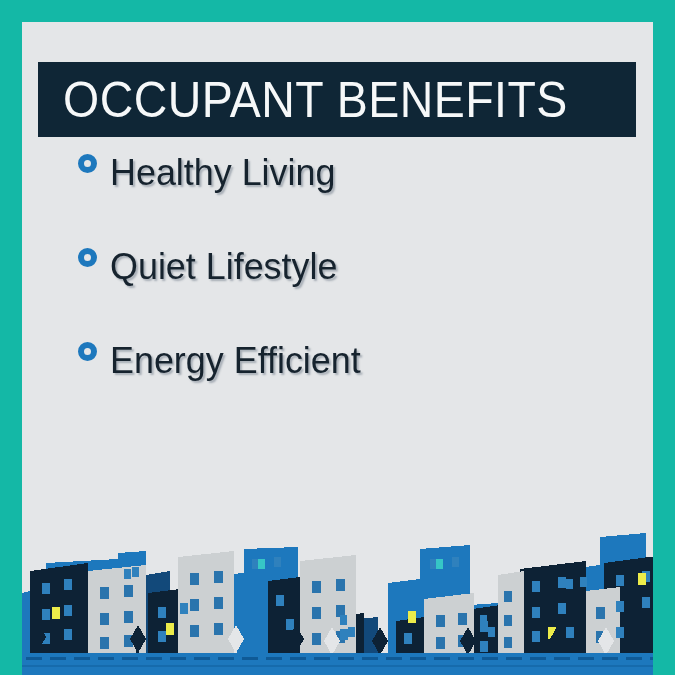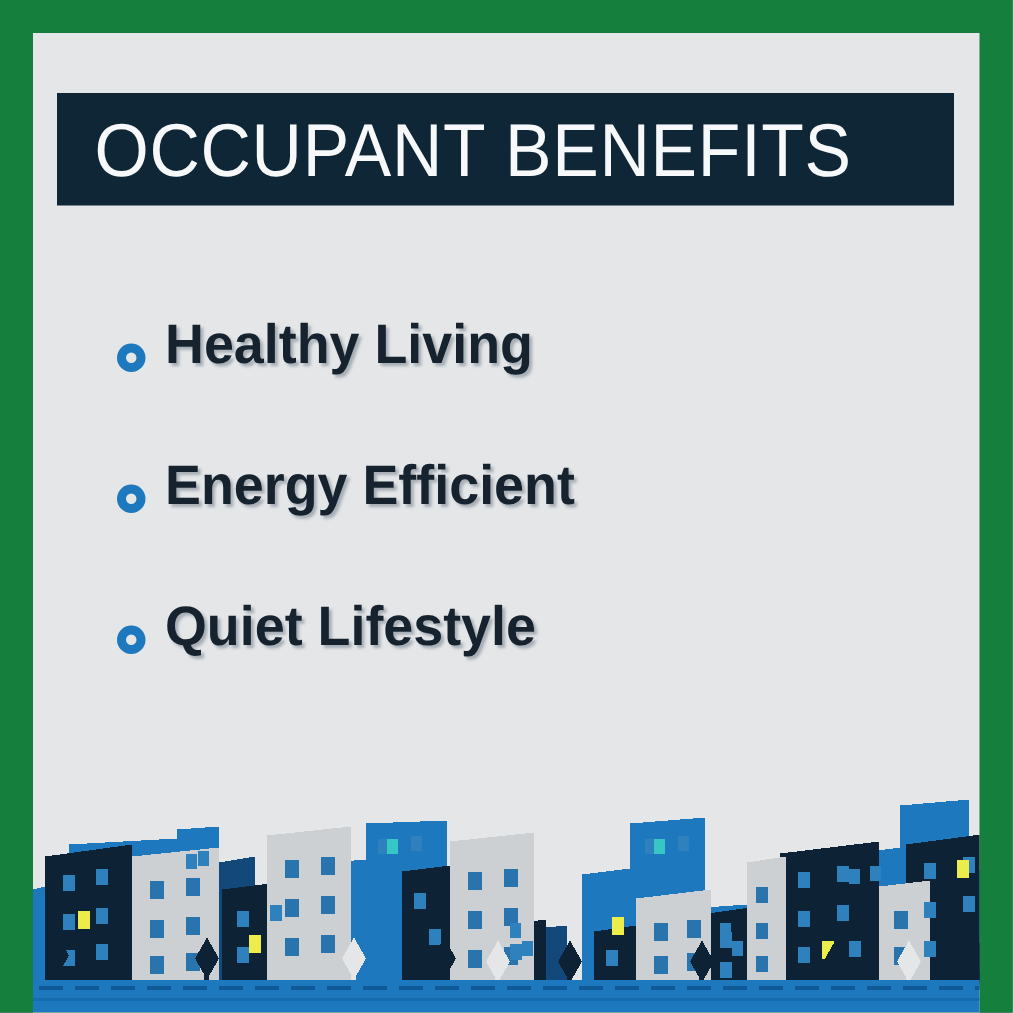"OCCUPANT BENEFITS" #slide { background: #15803d -> #14b8a6 }
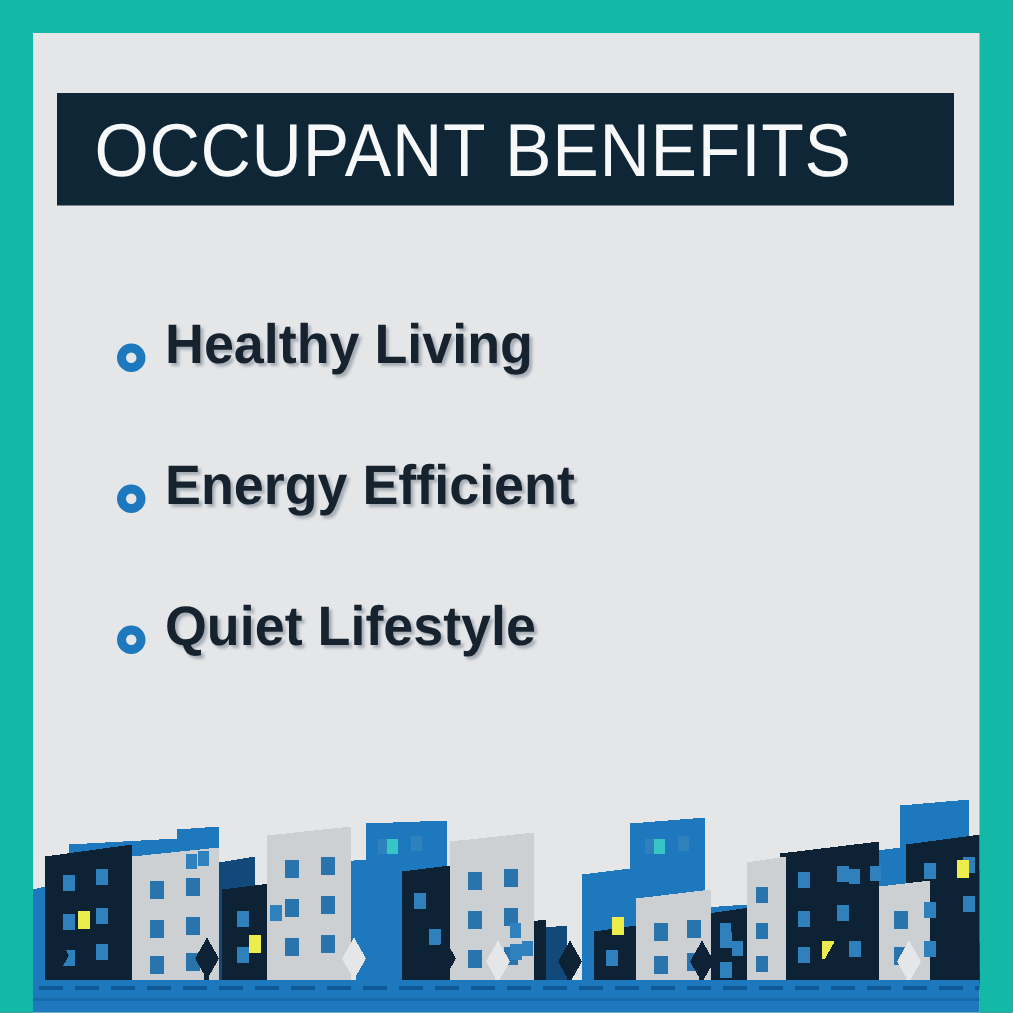"Healthy Living" .benefit-item { align-items: flex-end -> flex-start; font-weight: bold -> none }
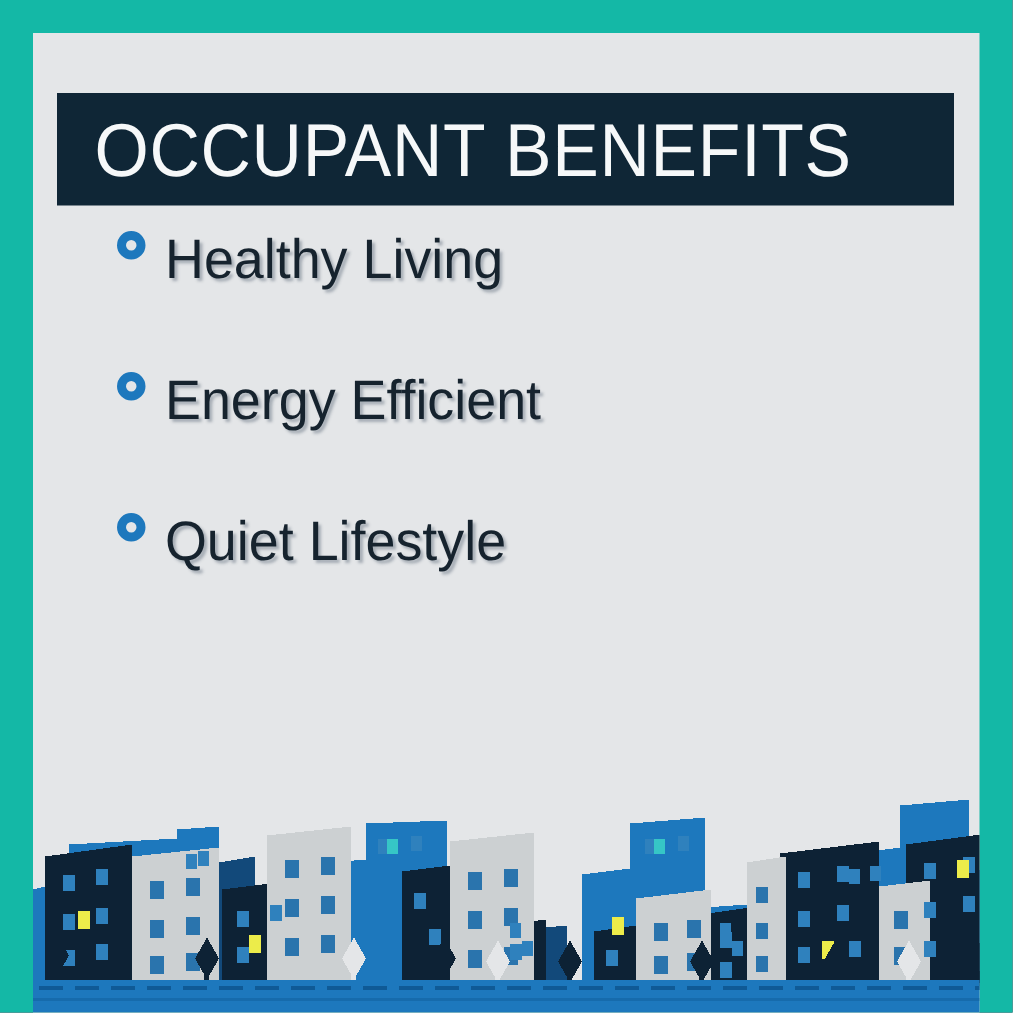"Energy Efficient" li.benefit-item { order: before "Quiet Lifestyle" -> after "Quiet Lifestyle" }
